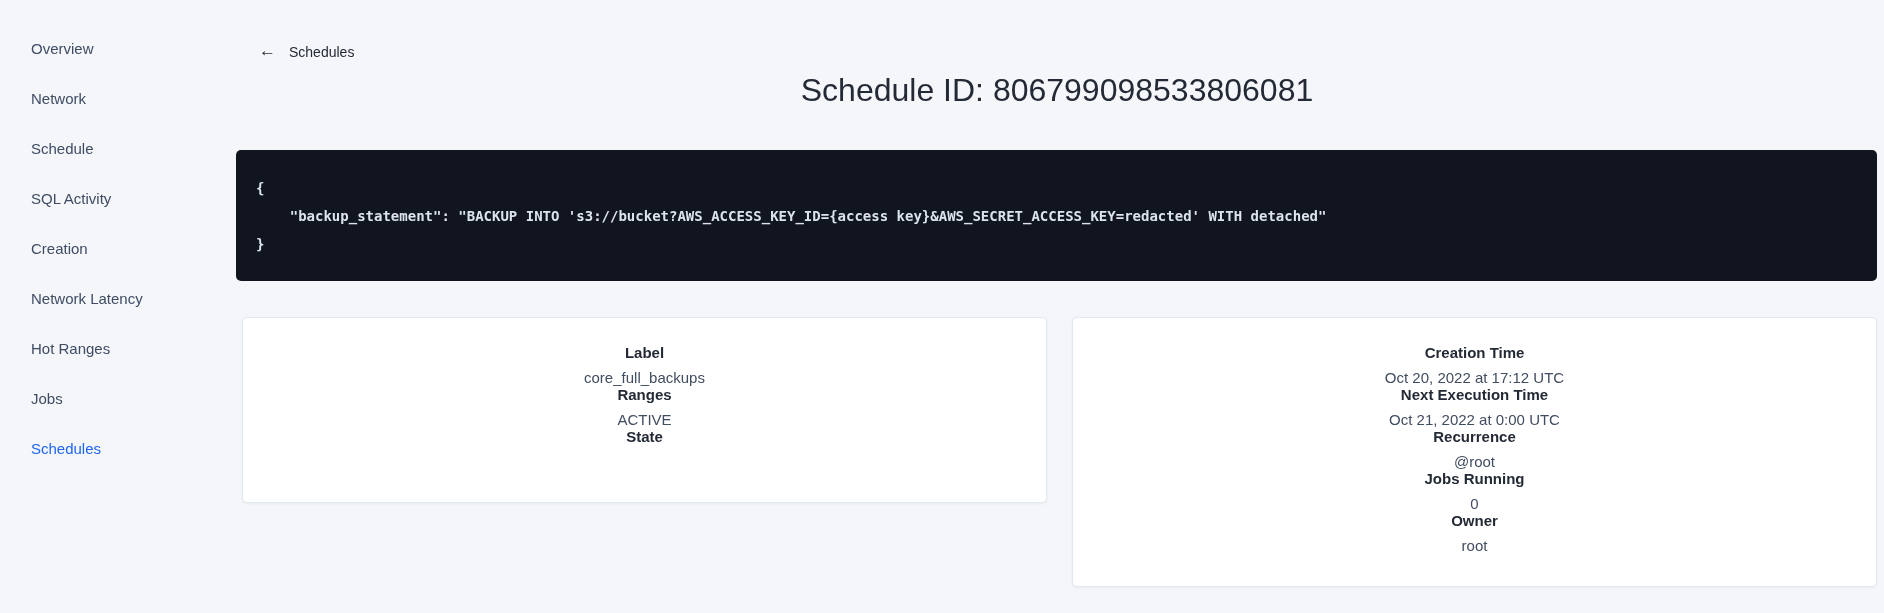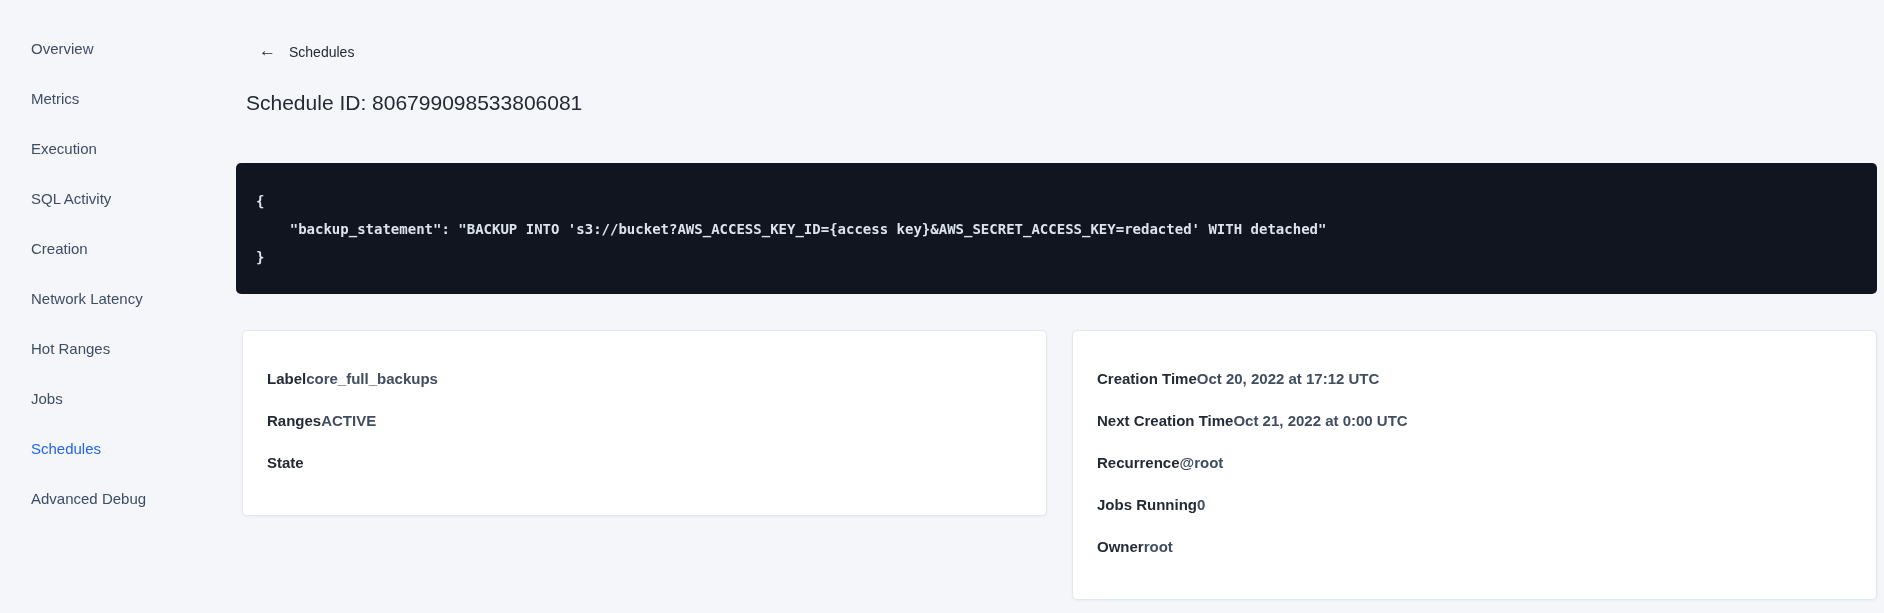"Metrics" div.nav-item { text: Metrics -> Network }
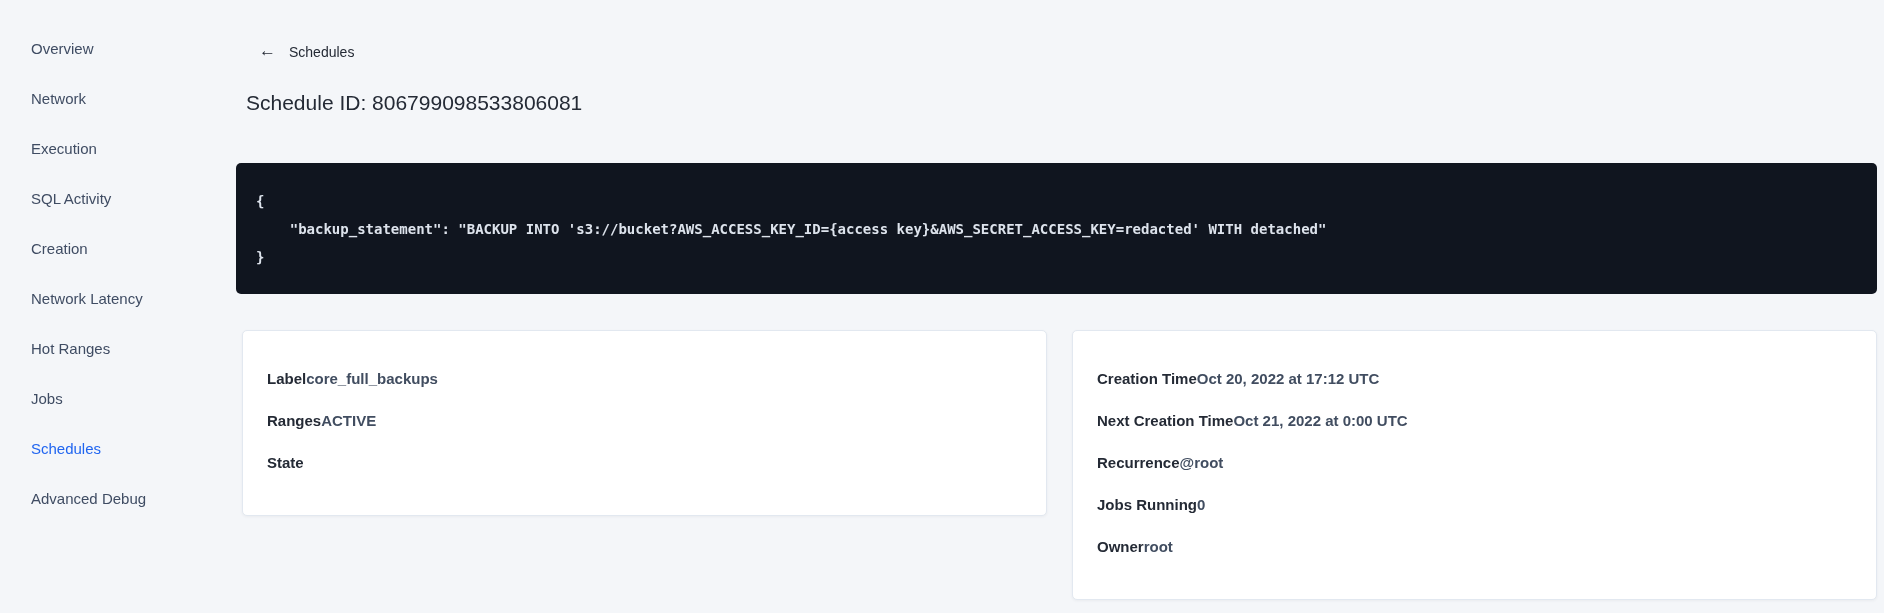"Schedule ID: 806799098533806081" .page-title { font-size: 21px -> 32px; margin: 27px 0 0 10px -> 14px 0 0 10px; text-align: none -> center }
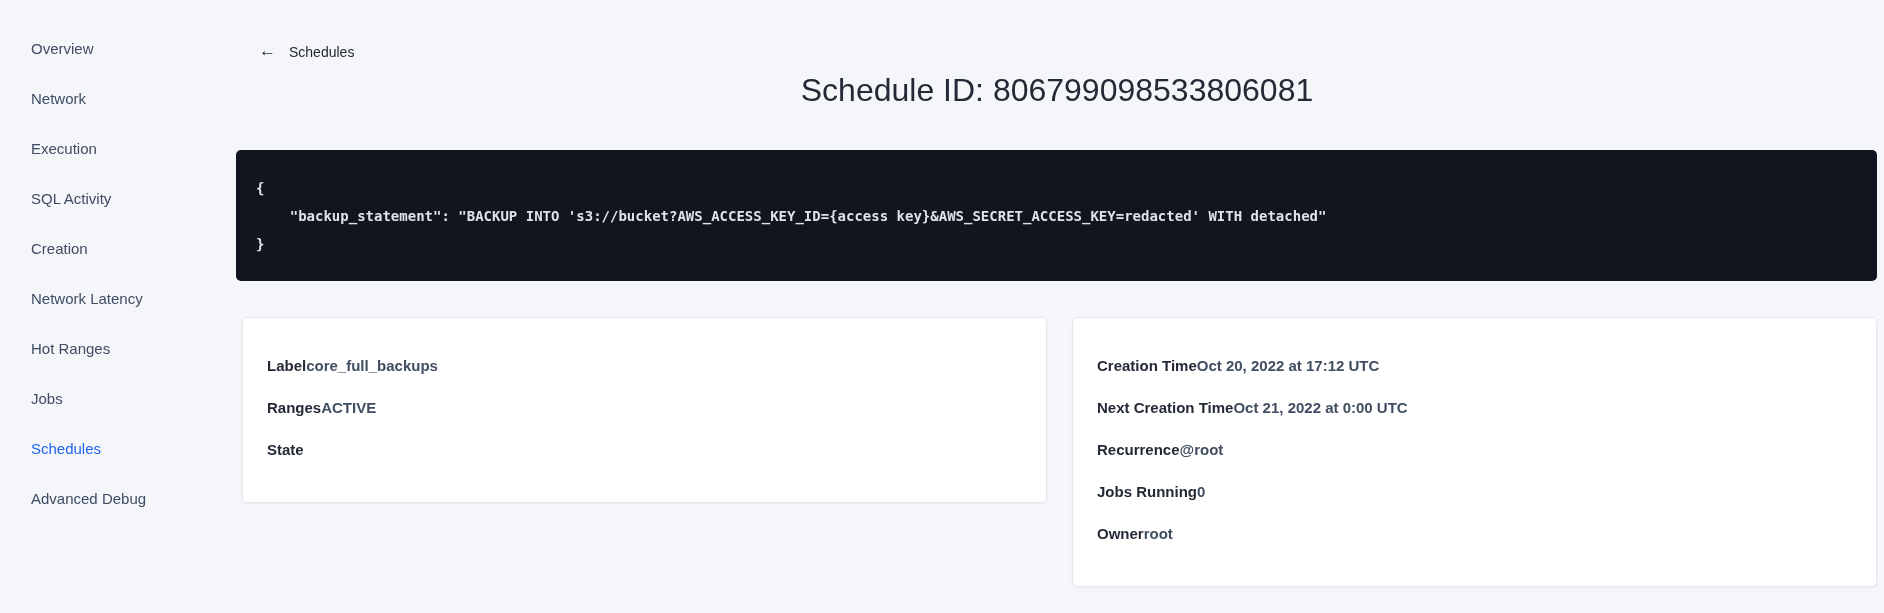"Execution" div.nav-item { text: Execution -> Schedule }
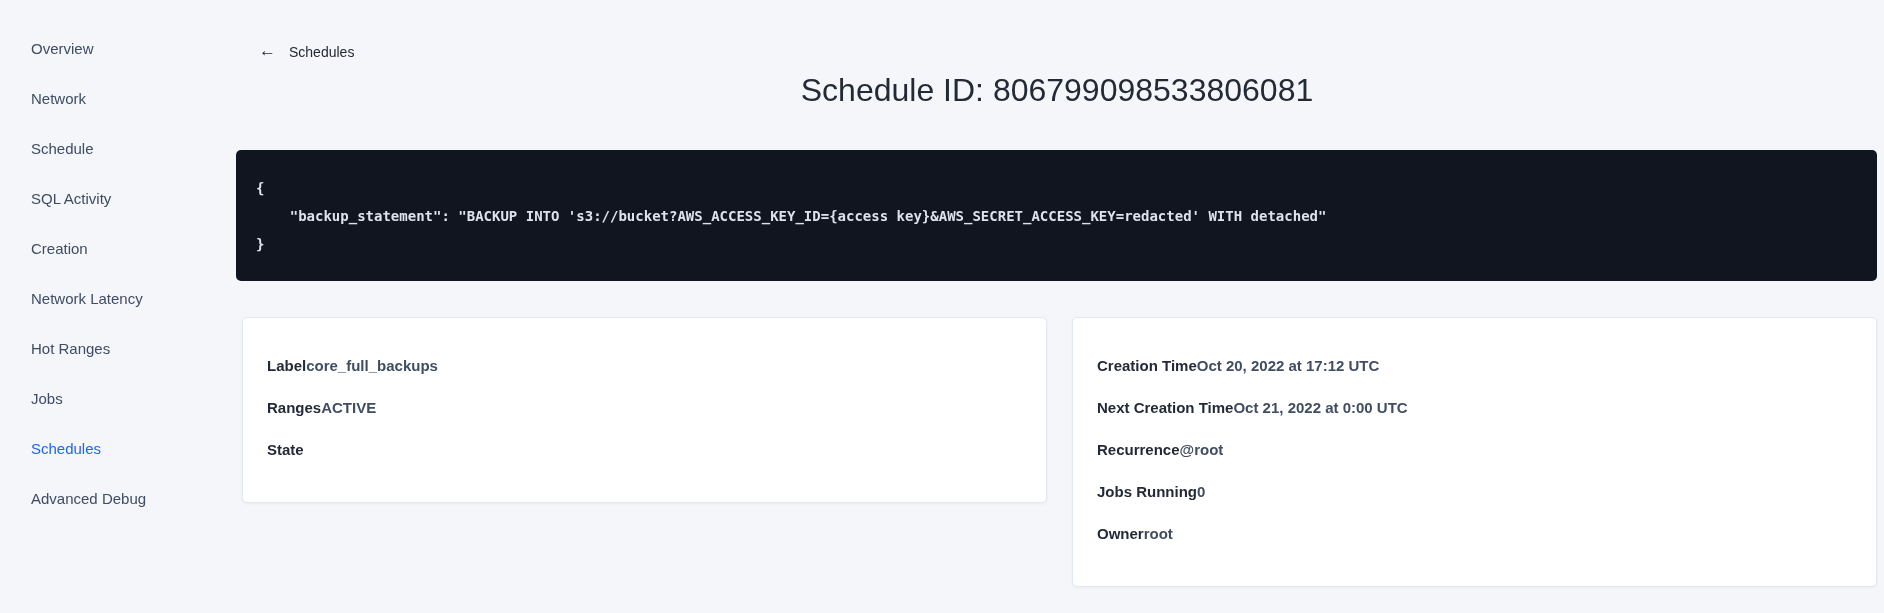"Label" .detail-row { flex-direction: none -> column; justify-content: none -> space-between }
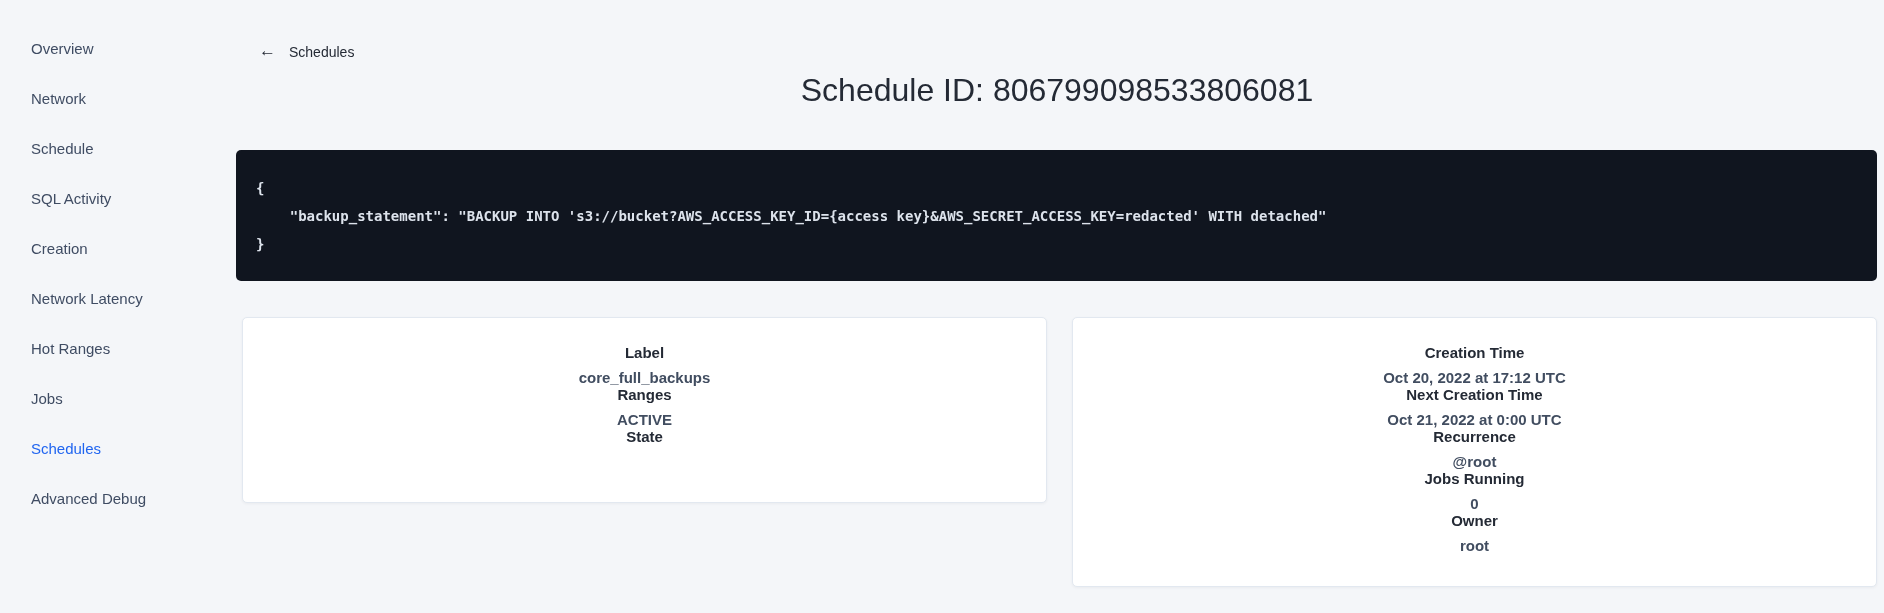"core_full_backups" .detail-value { font-weight: 700 -> 400 }
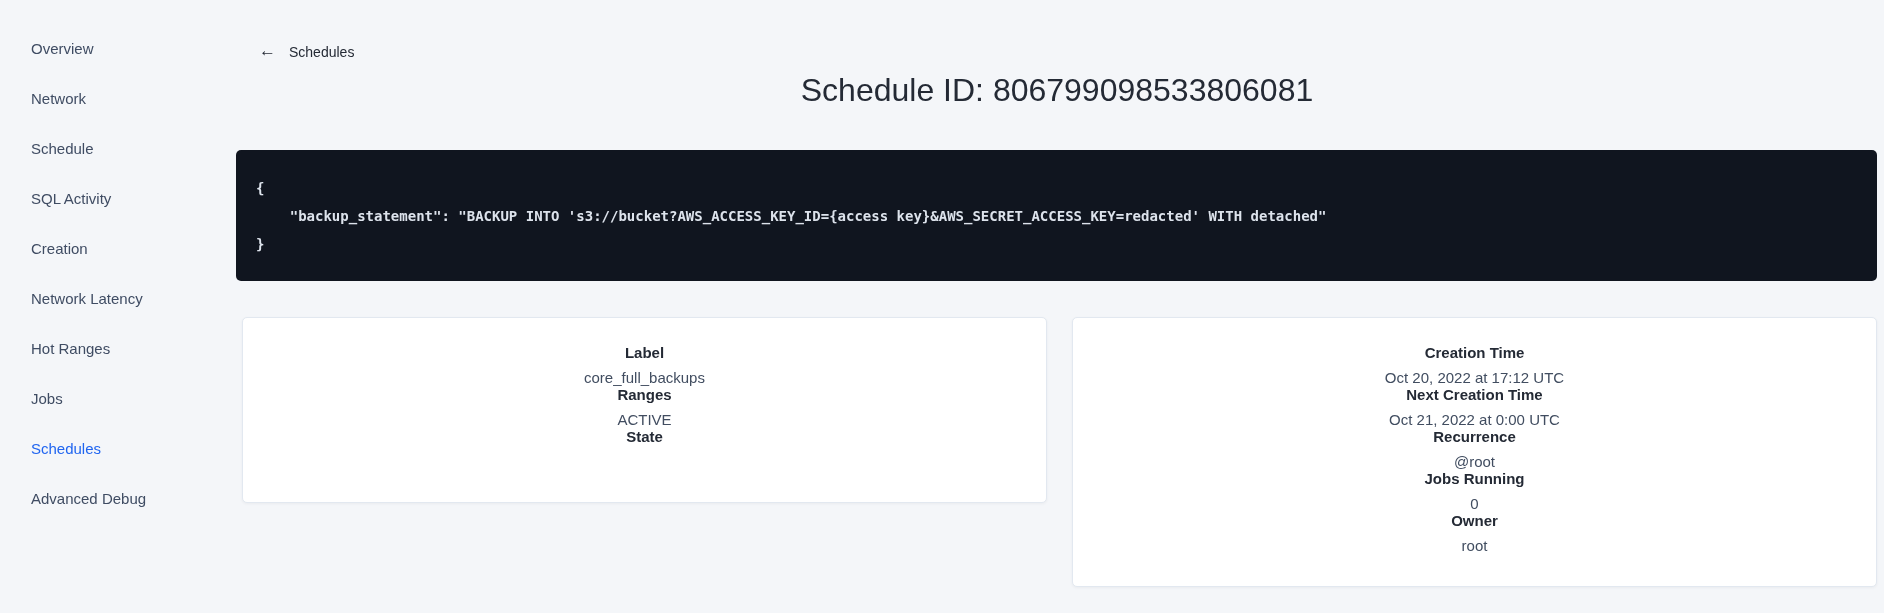"Next Creation Time" span.detail-label { text: Creation -> Execution }
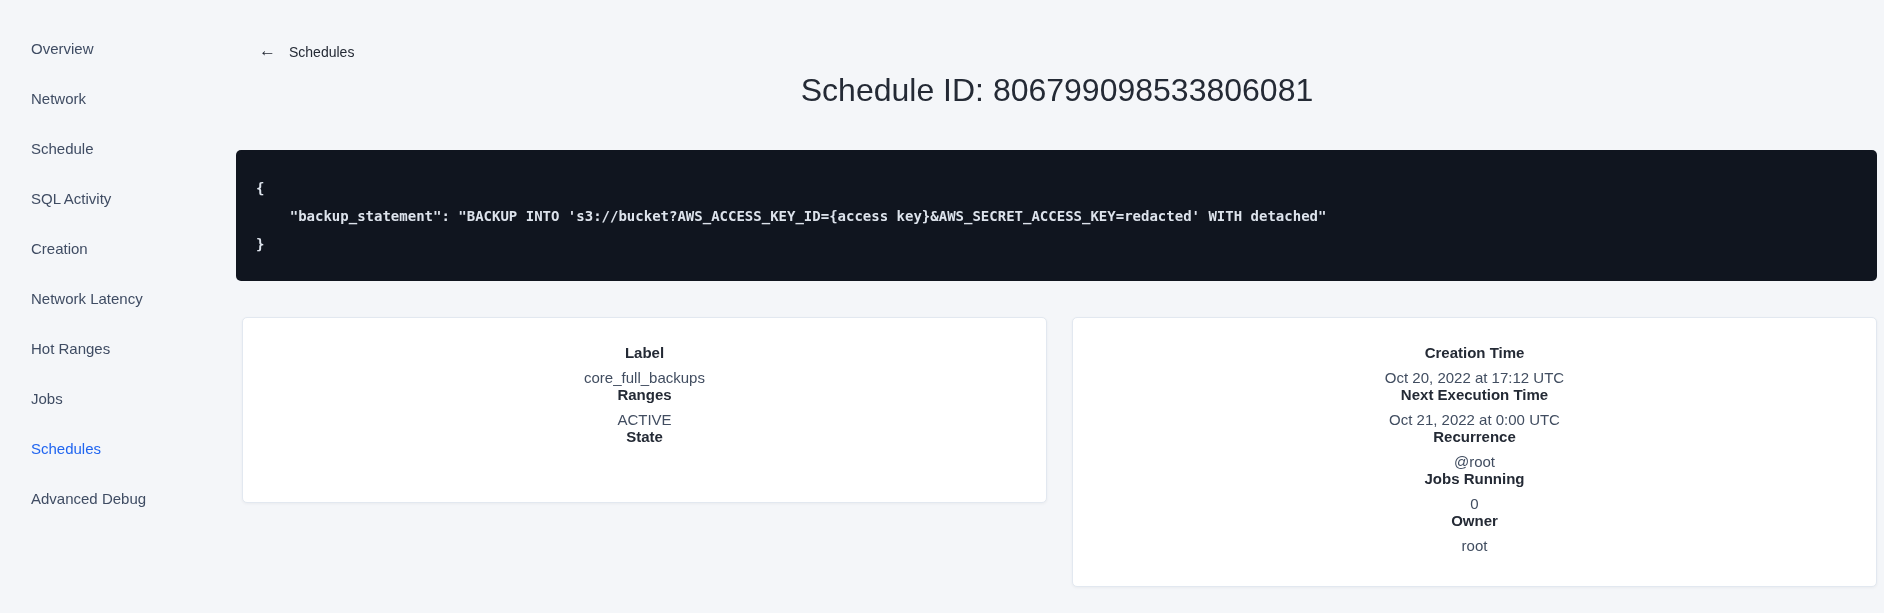"Advanced Debug" div.nav-item { html: <div>Advanced Debug</div> -> none }
